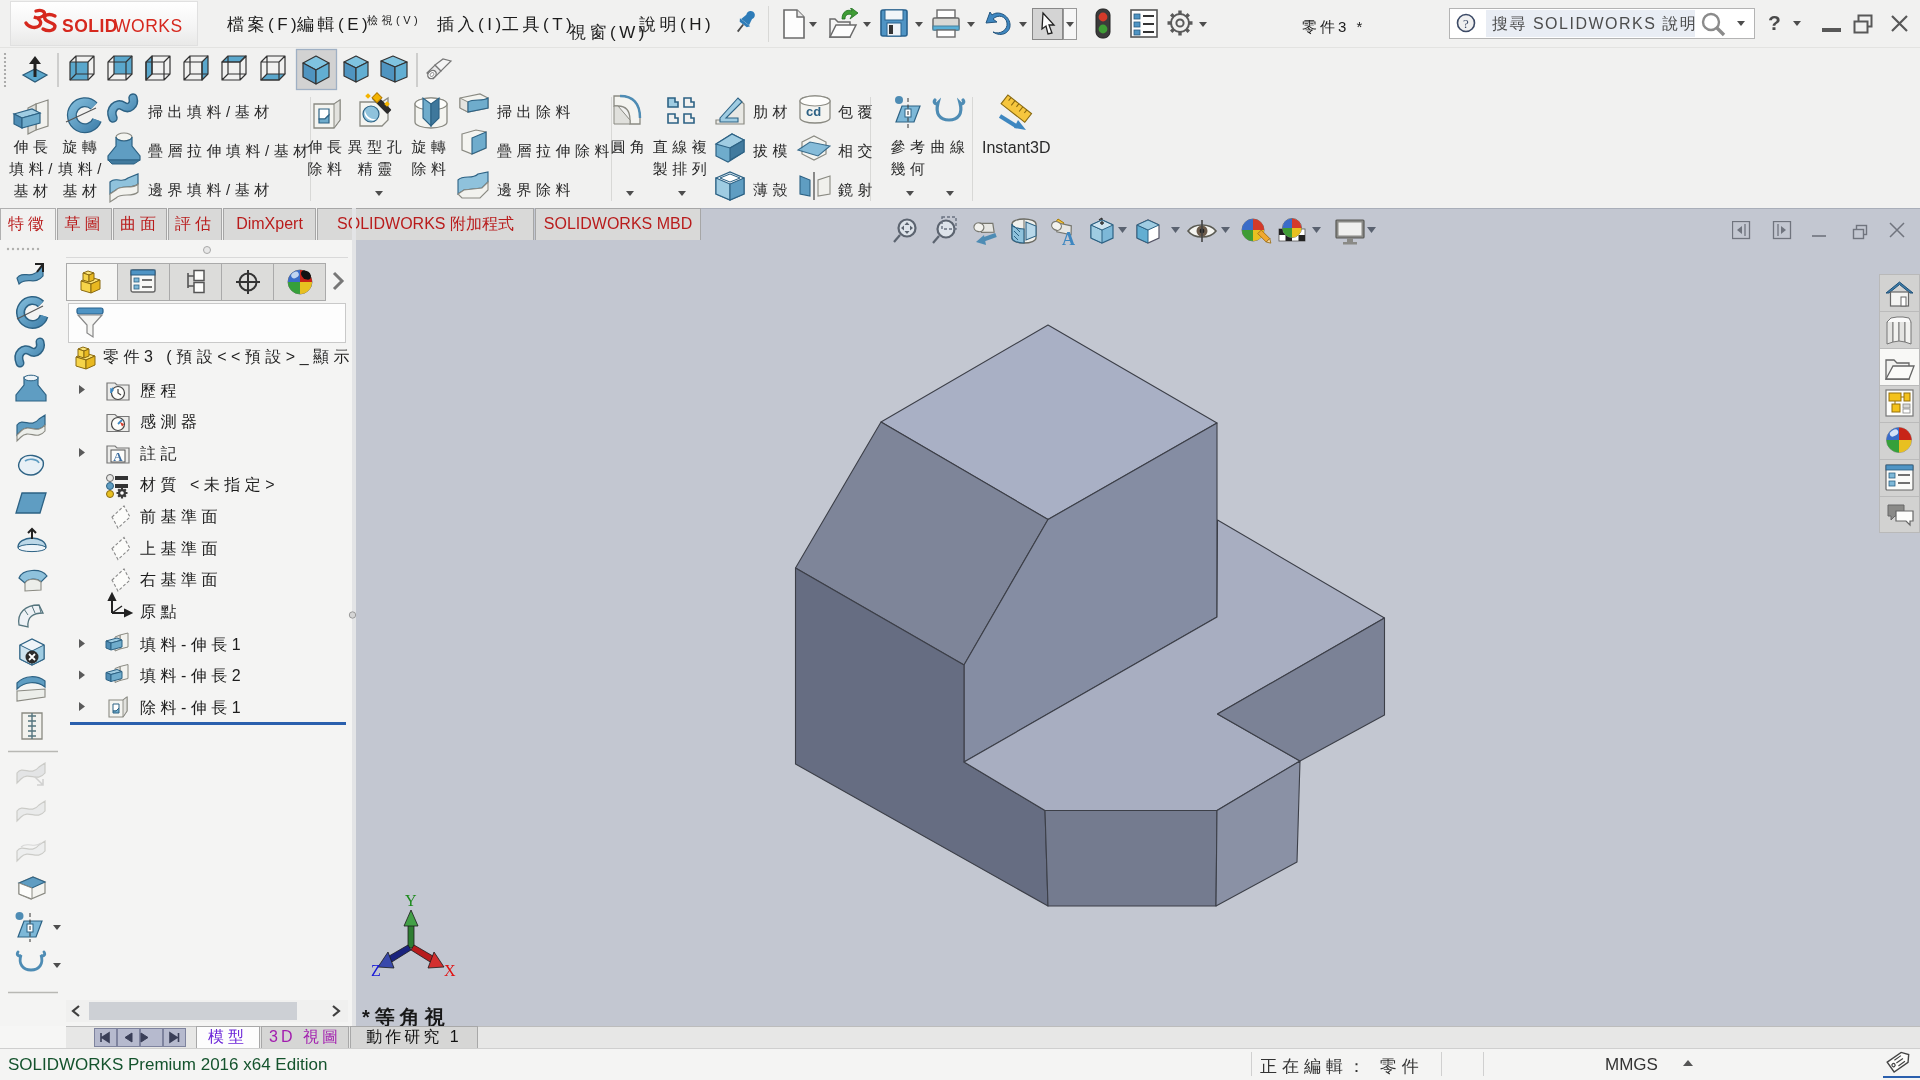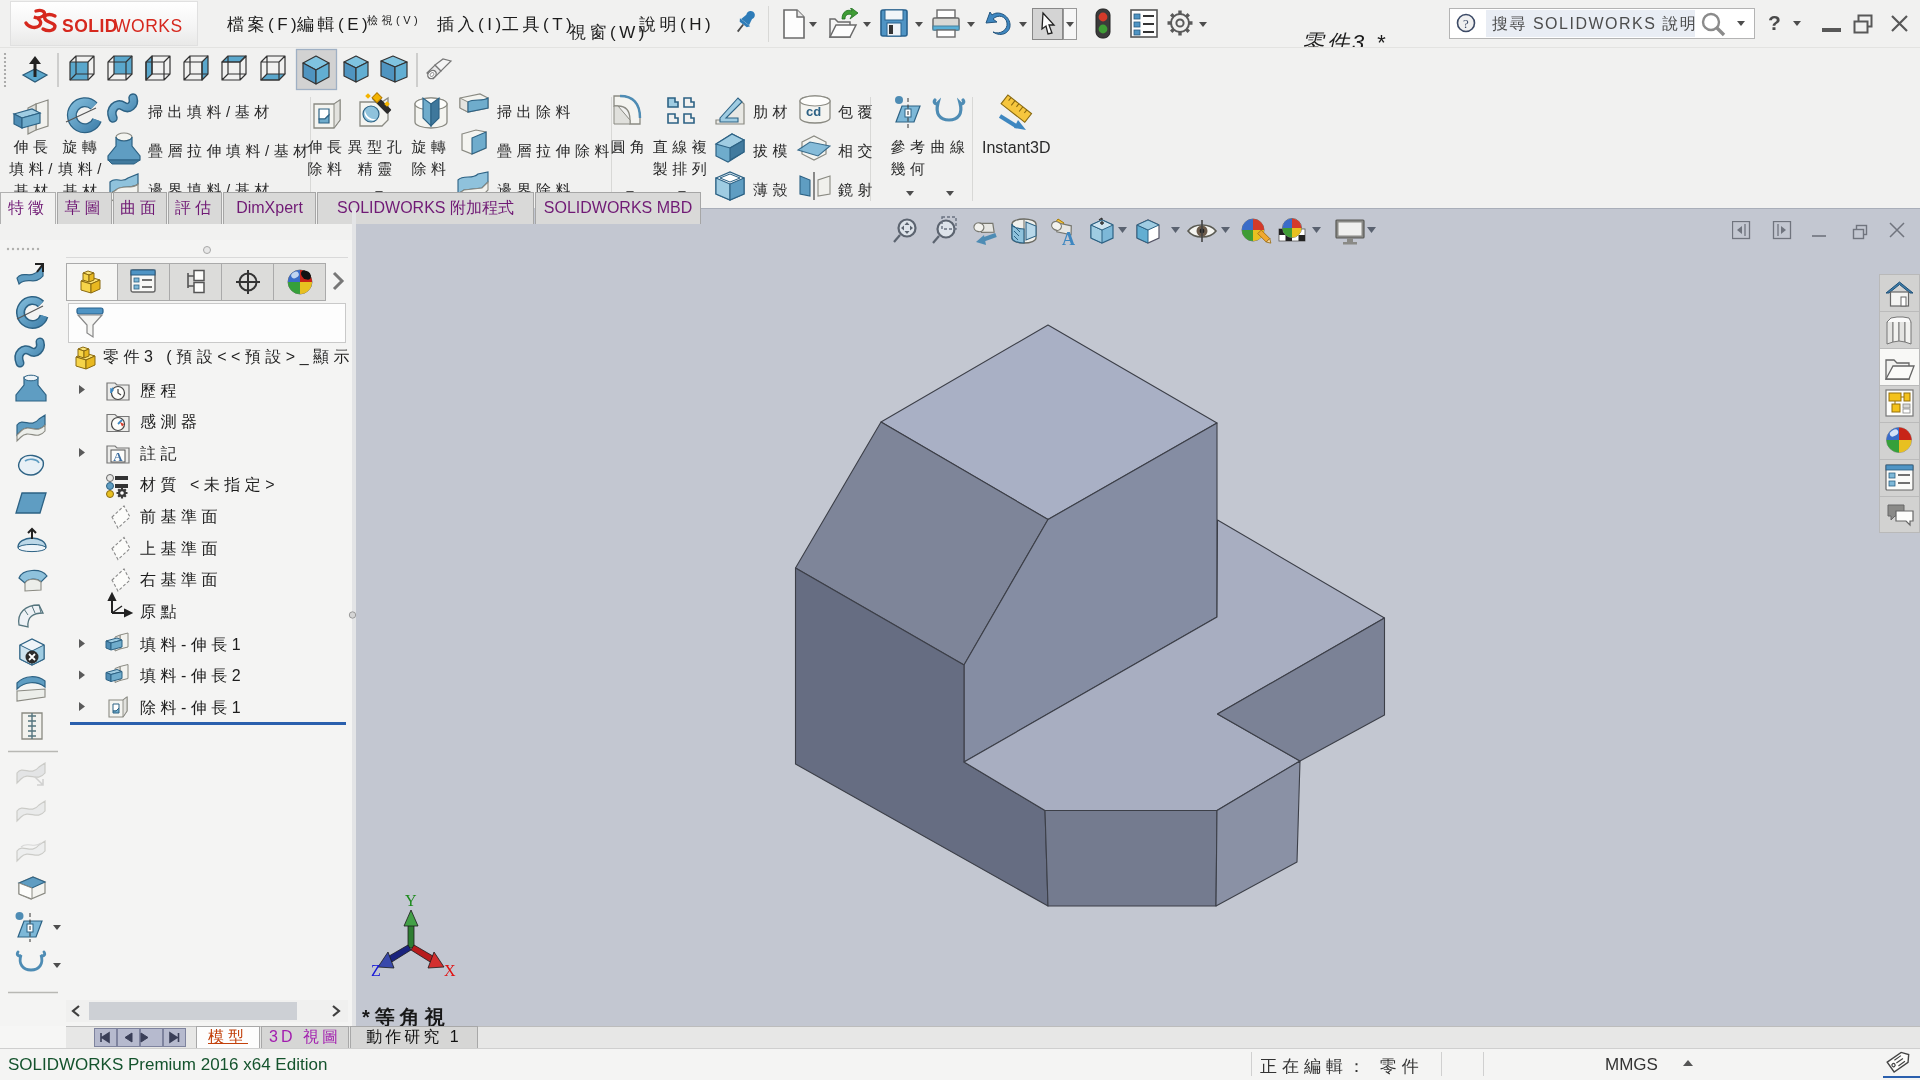"零件3 *" div.a { font-size: 22px -> 15px; font-style: italic -> none; top: 28px -> 18px }
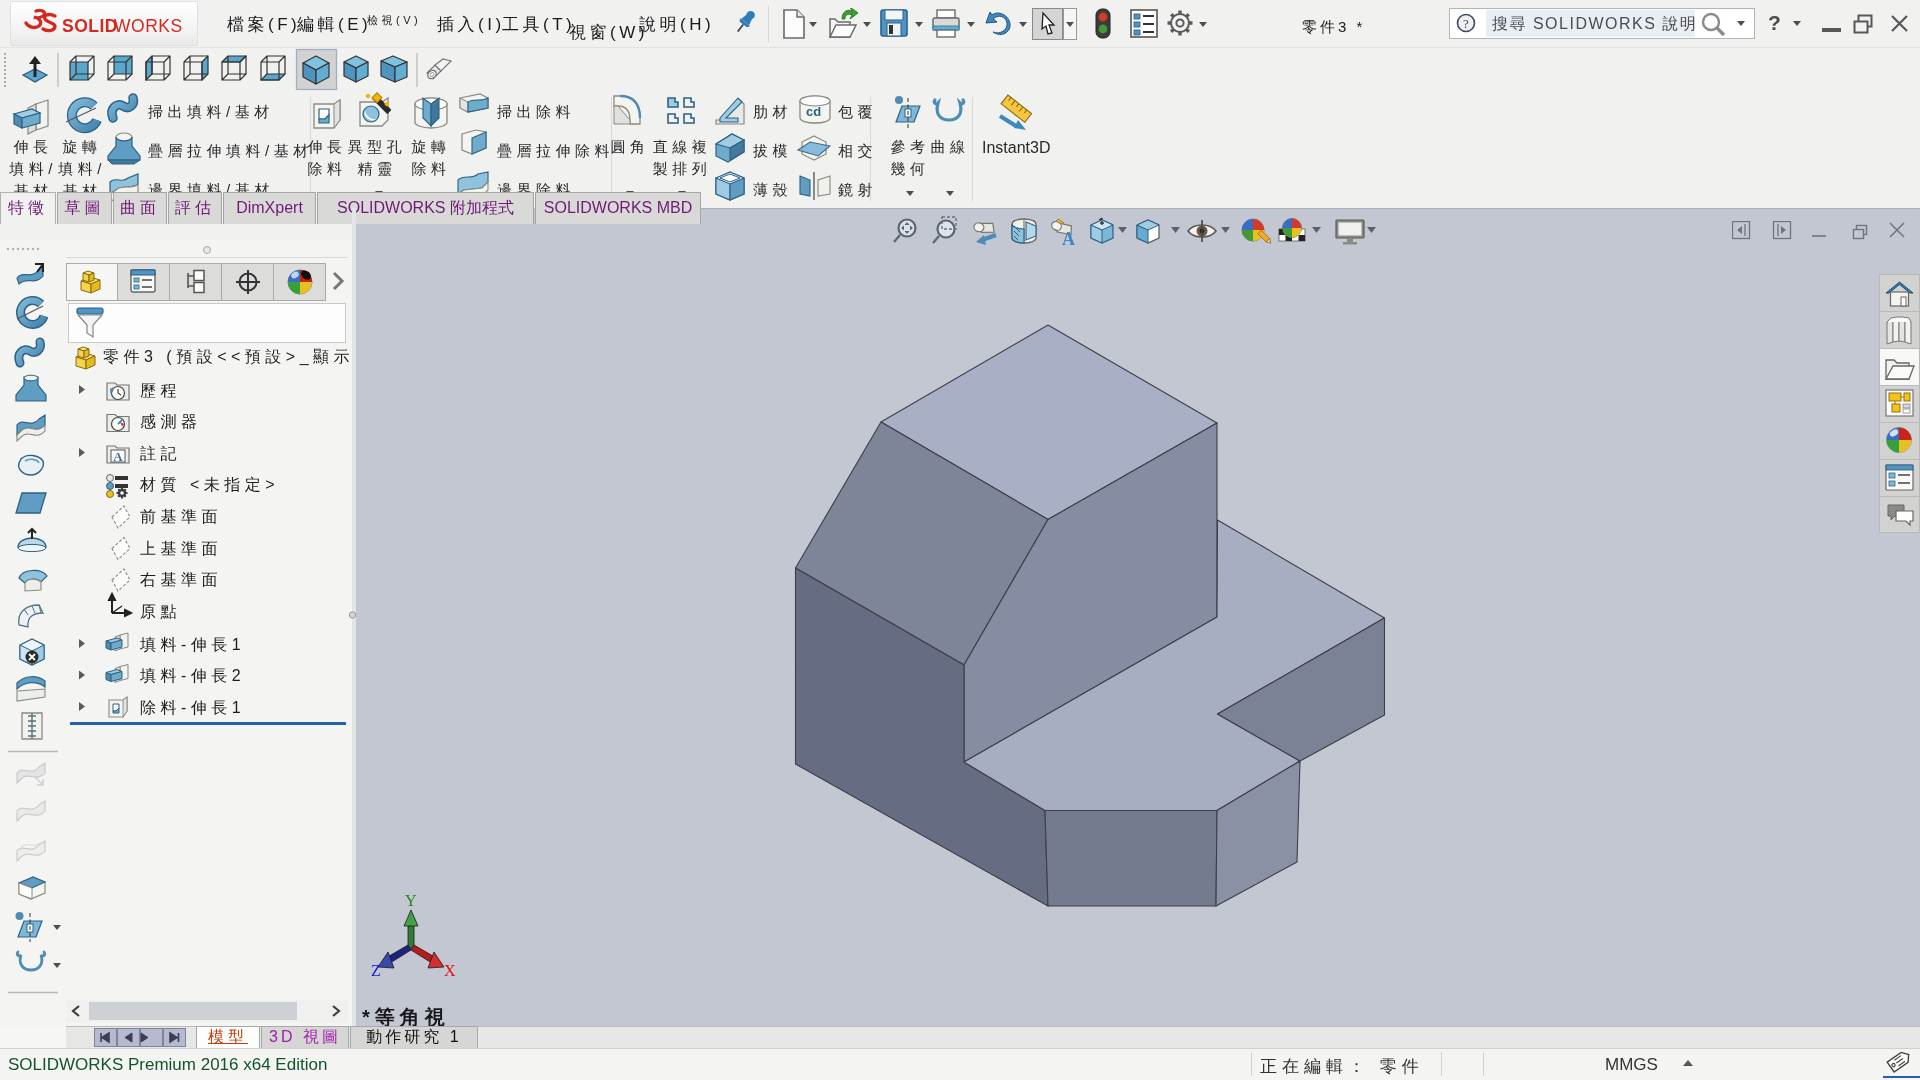"特徵" .tab { color: #701a75 -> #b91c1c; top: 192px -> 208px }
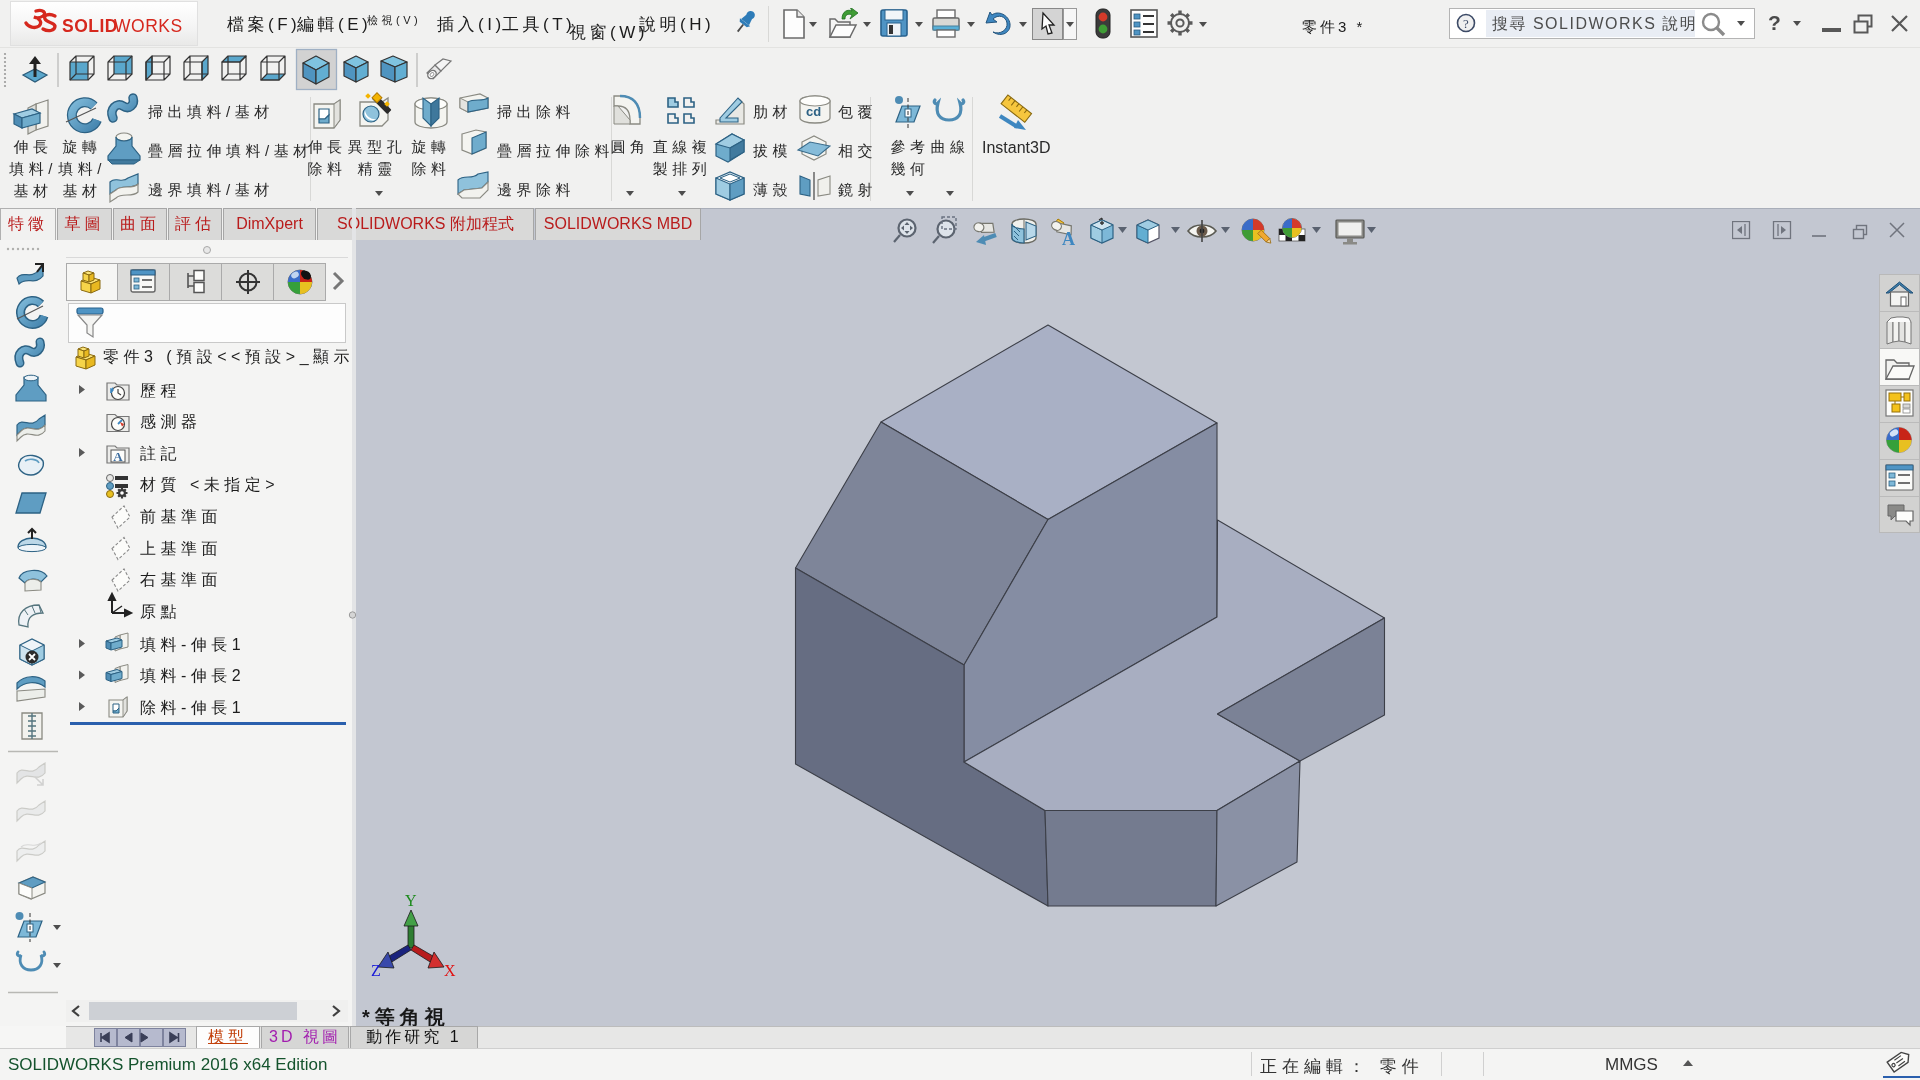"模型" div.a { color: #c2410c -> #6d28d9; text-decoration: underline -> none }
